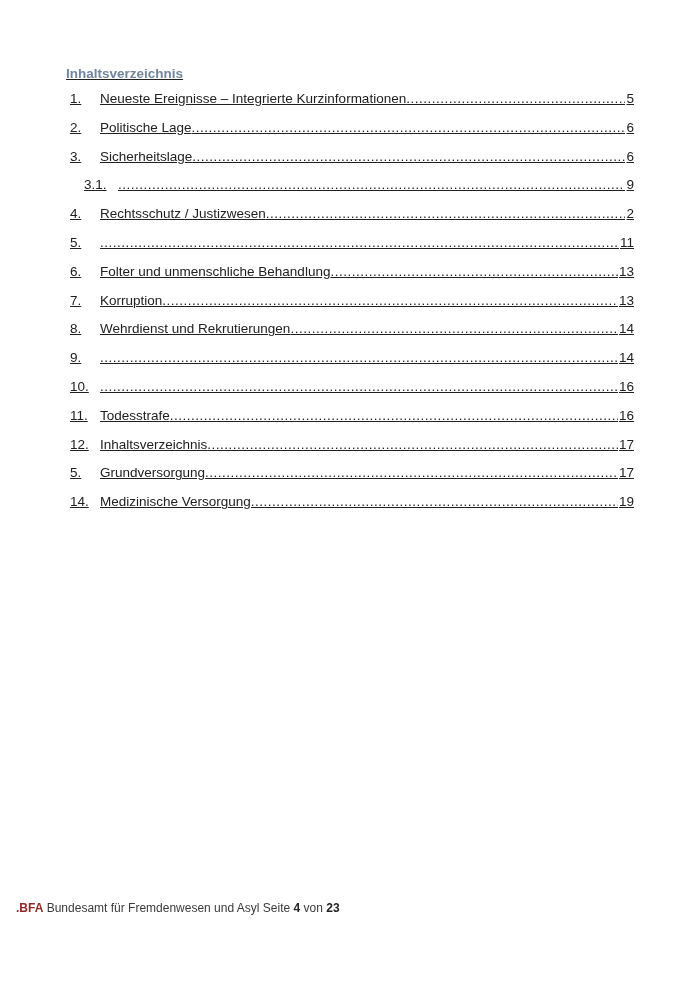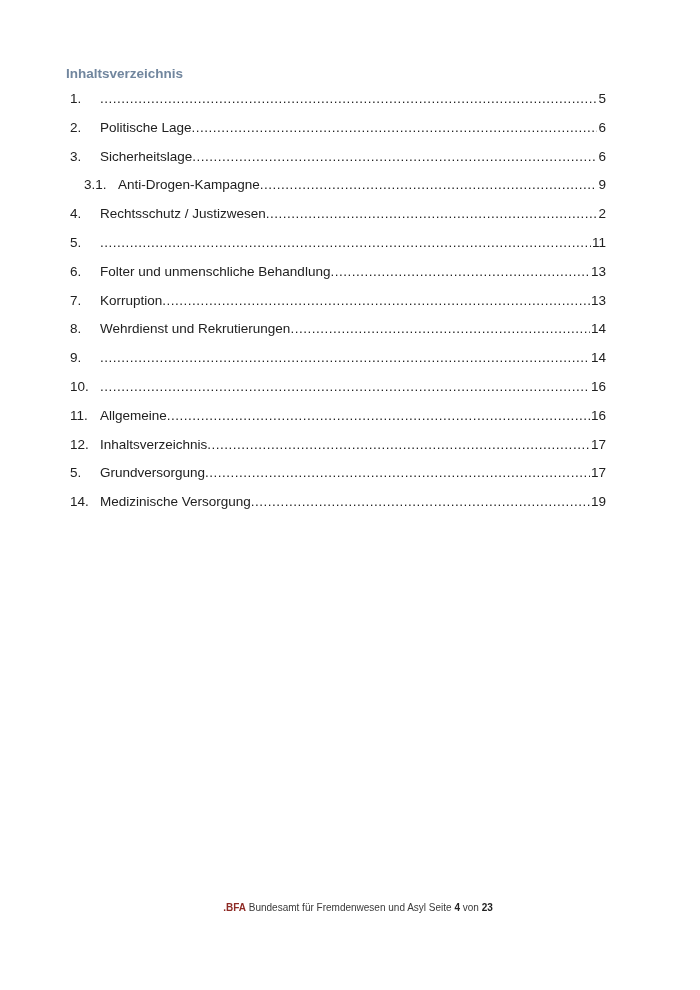"Inhaltsverzeichnis" .page { padding: 66px 94px 0 66px -> 66px 66px 0 66px; text-decoration: none -> underline }
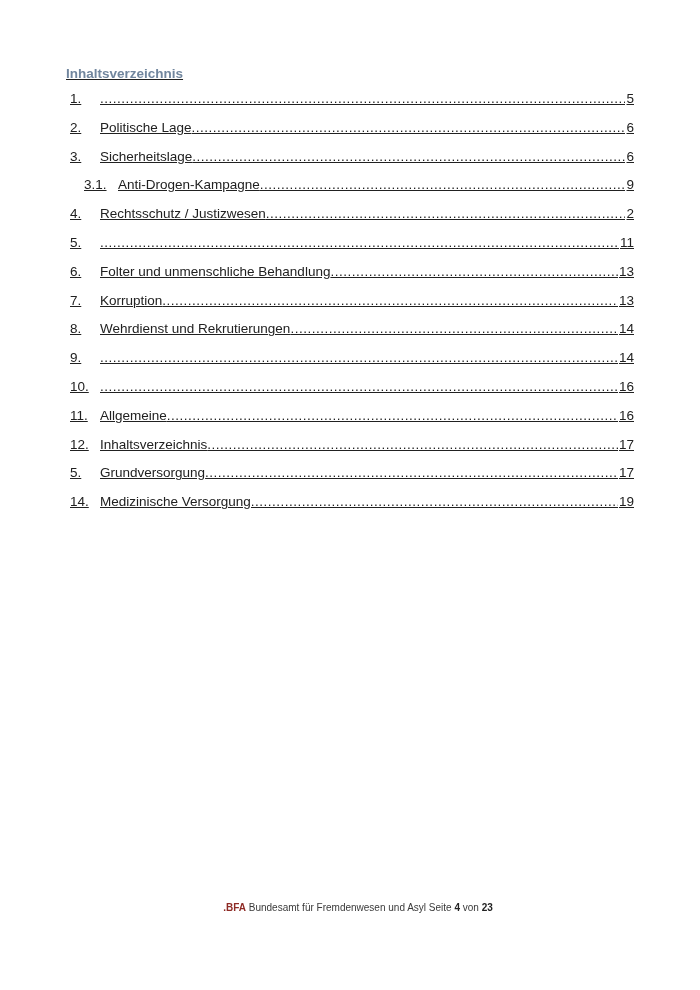"Neueste Ereignisse – Integrierte" span.toc-label { html: none -> <span>Neueste Ereignisse – Integrierte Kurzinformationen</span> }
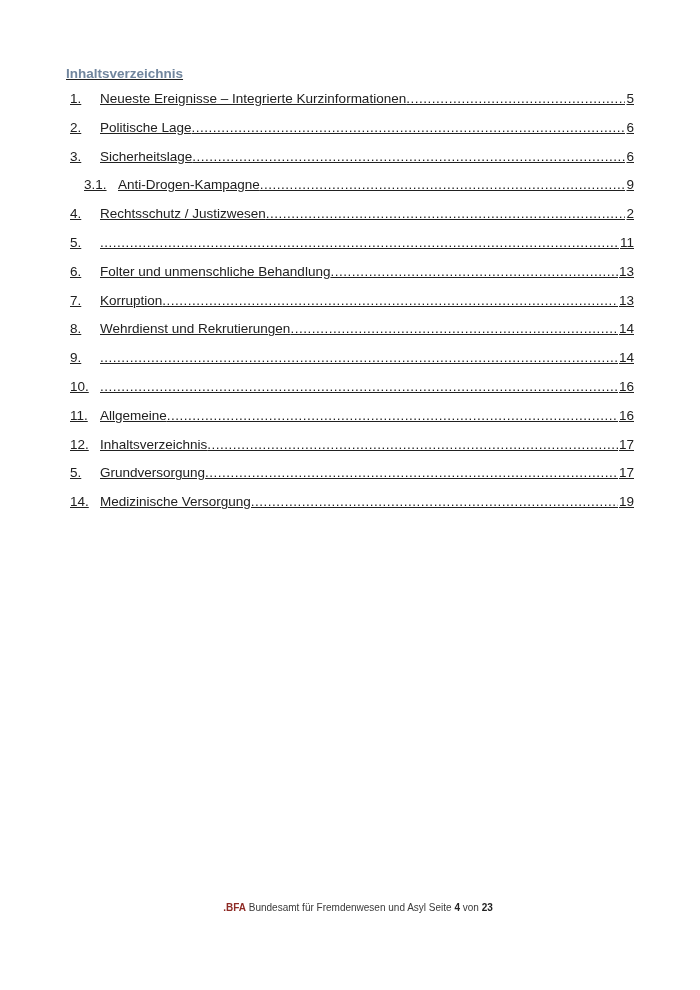"Anti-Drogen-Kampagne" span.toc-label { html: <span>Anti-Drogen-Kampagne</span> -> none }
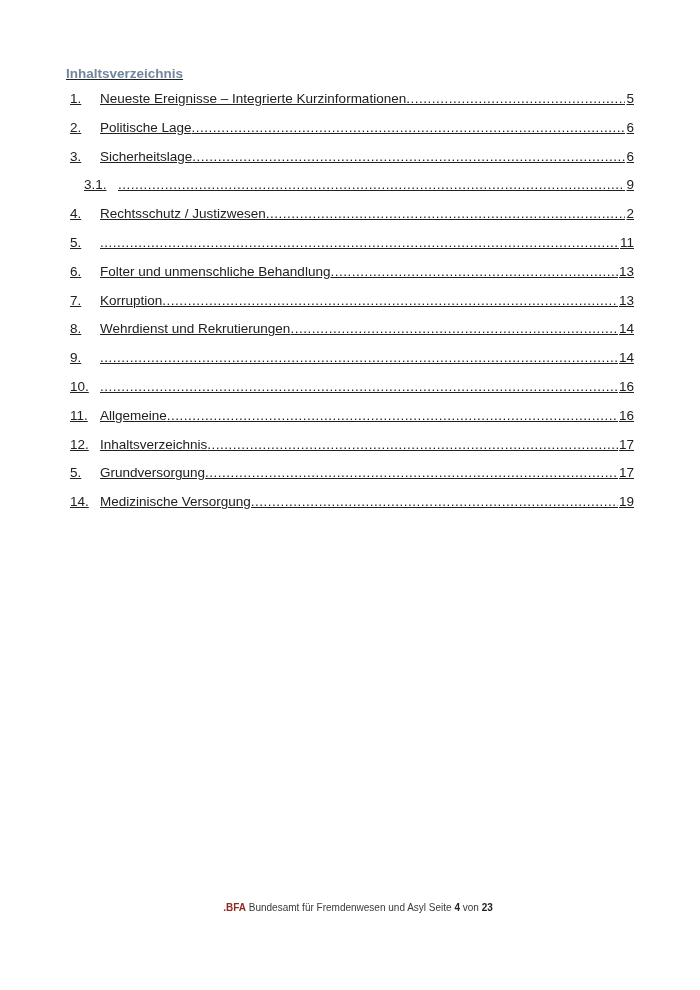"Allgemeine" span.toc-label { text: Allgemeine -> Todesstrafe }
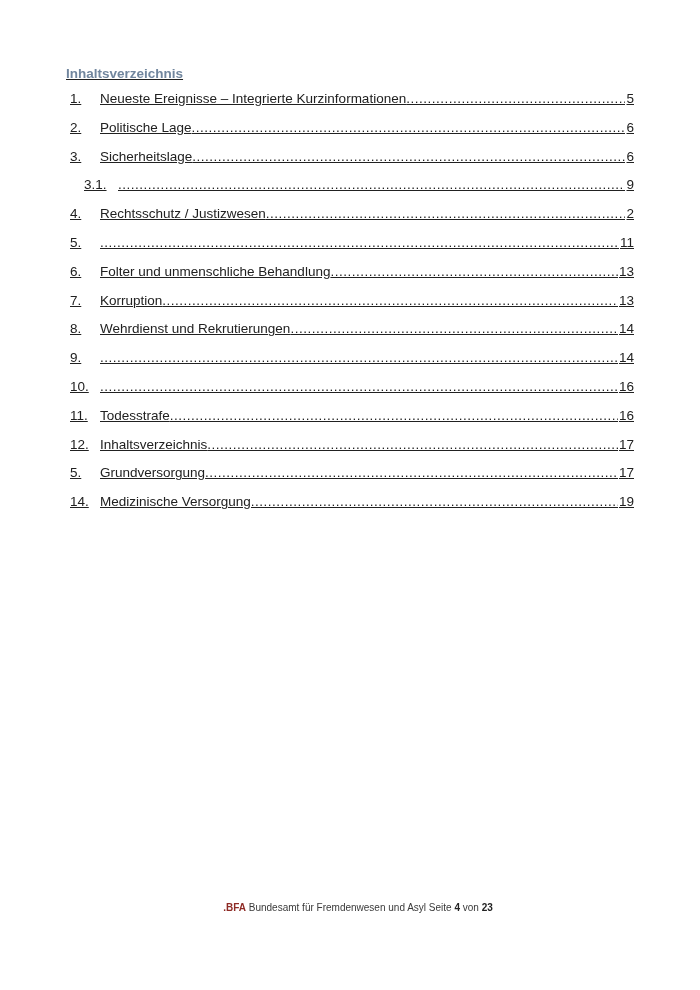".BFA Bundesamt für Fremdenwesen und" .footer { font-size: 10px -> 12px; text-align: center -> none }
